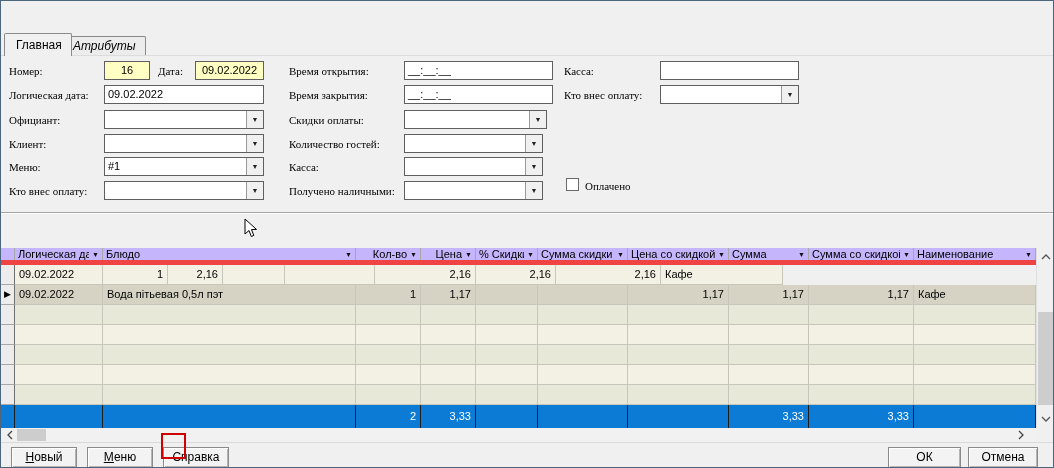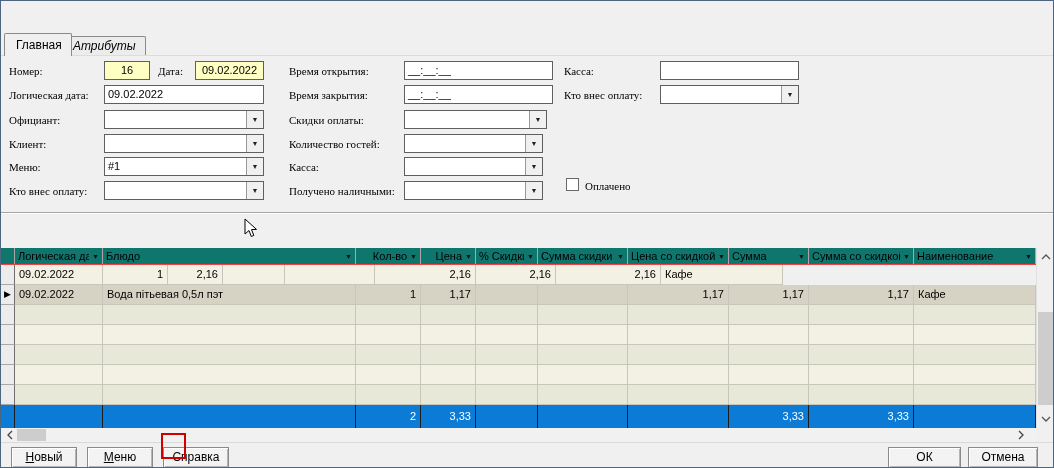"Логическая да" .ghead { background: #0f766e -> #c4b5fd; border-bottom: 1px solid #ef4444 -> 5px solid #ef4444 }
